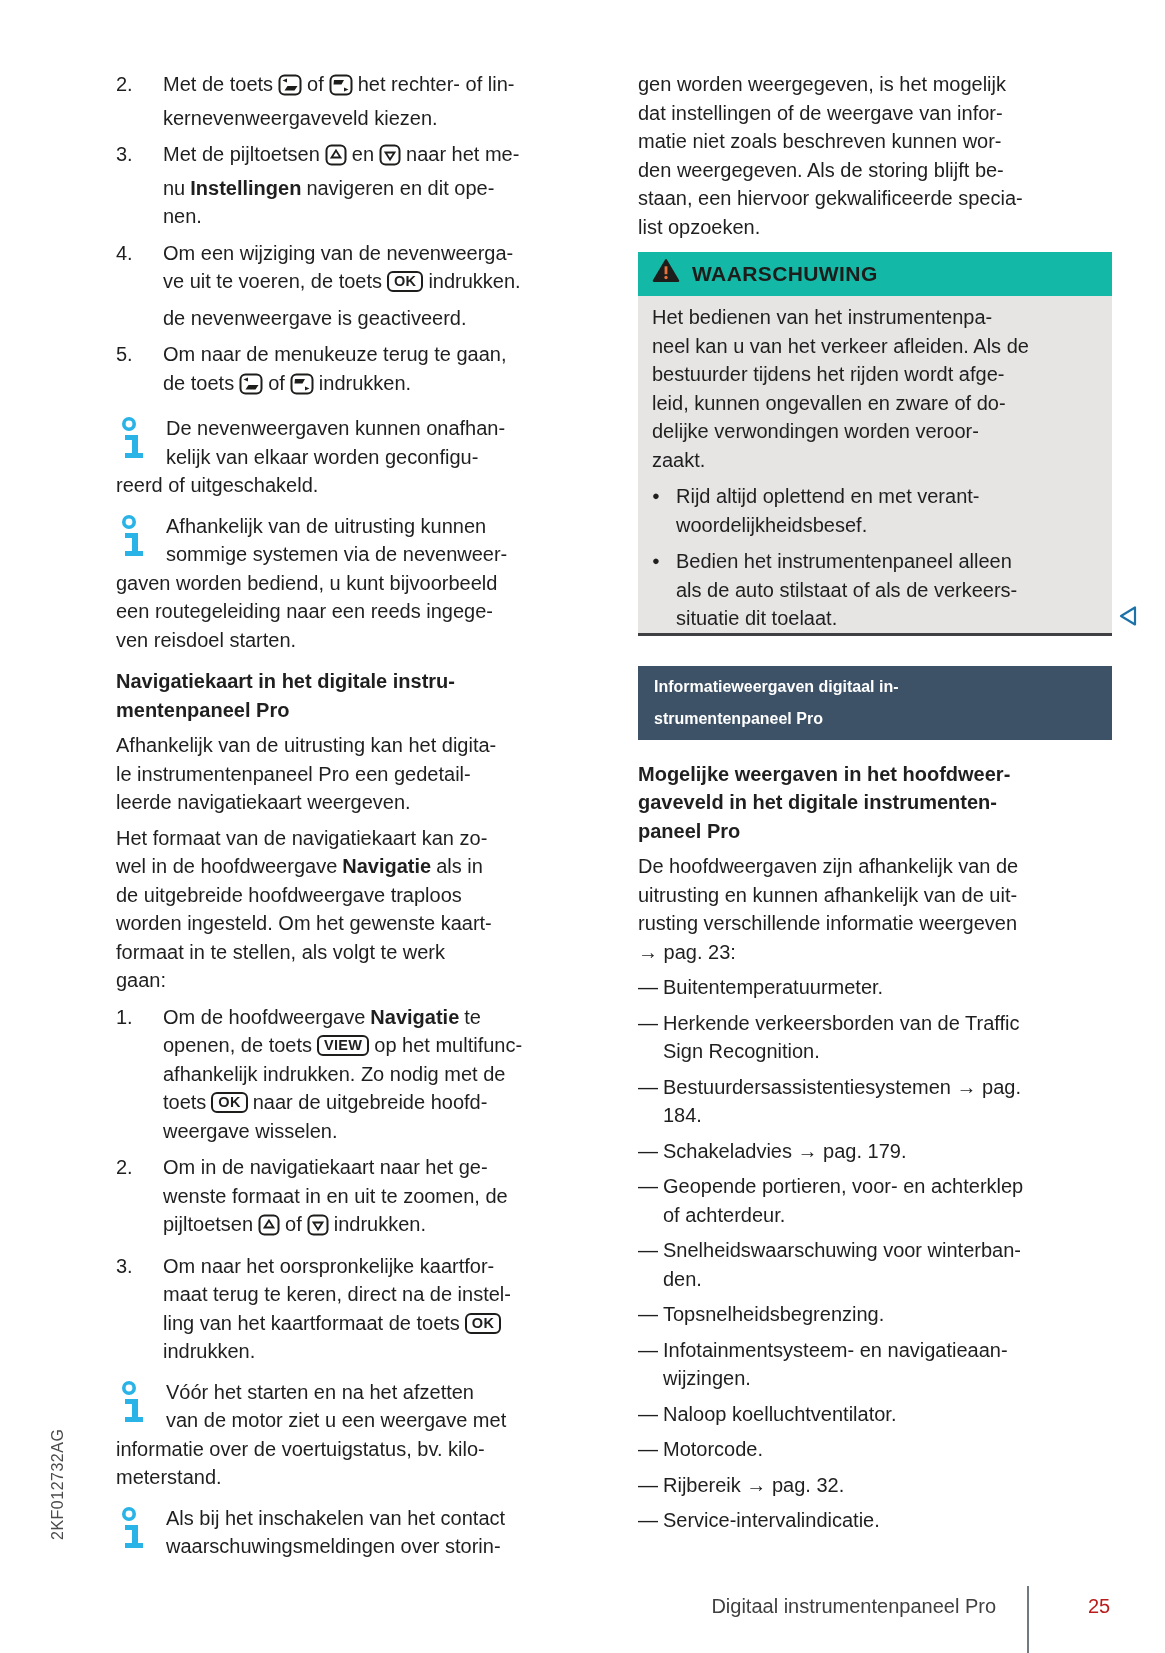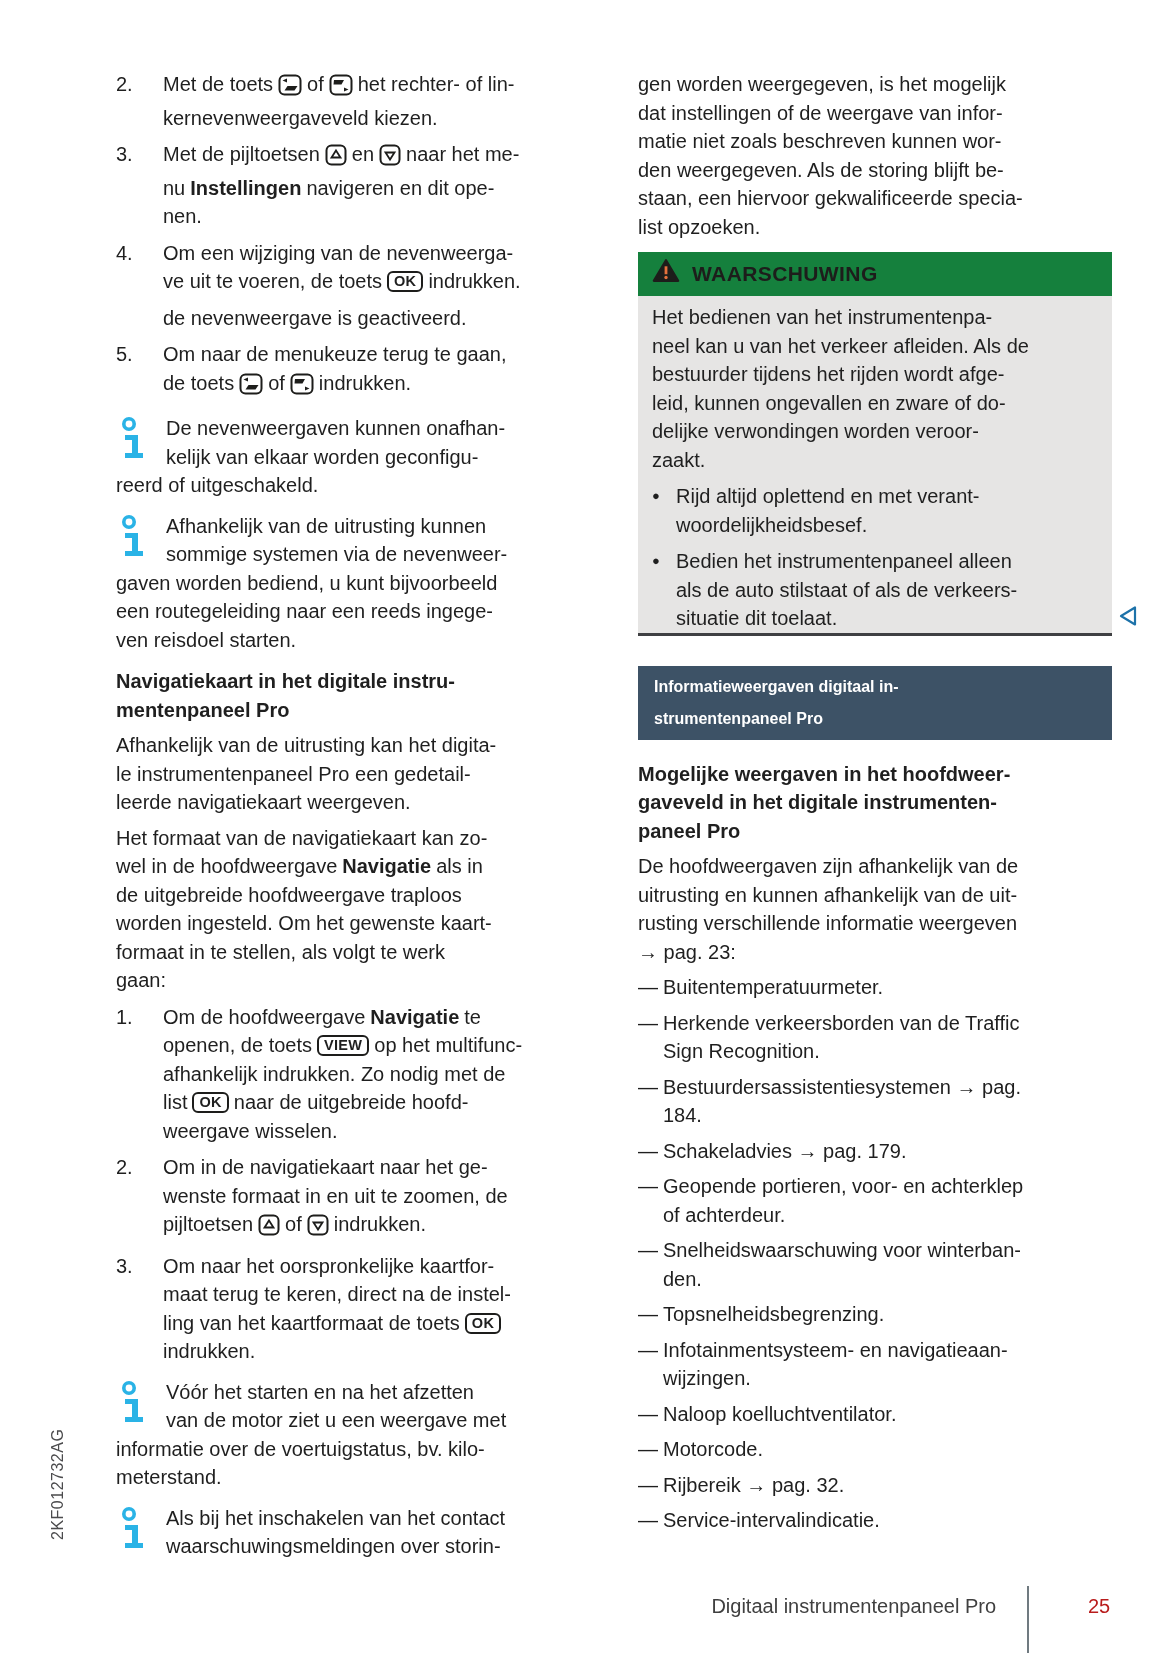"WAARSCHUWING" .warnhead { background: #15803d -> #14b8a6 }
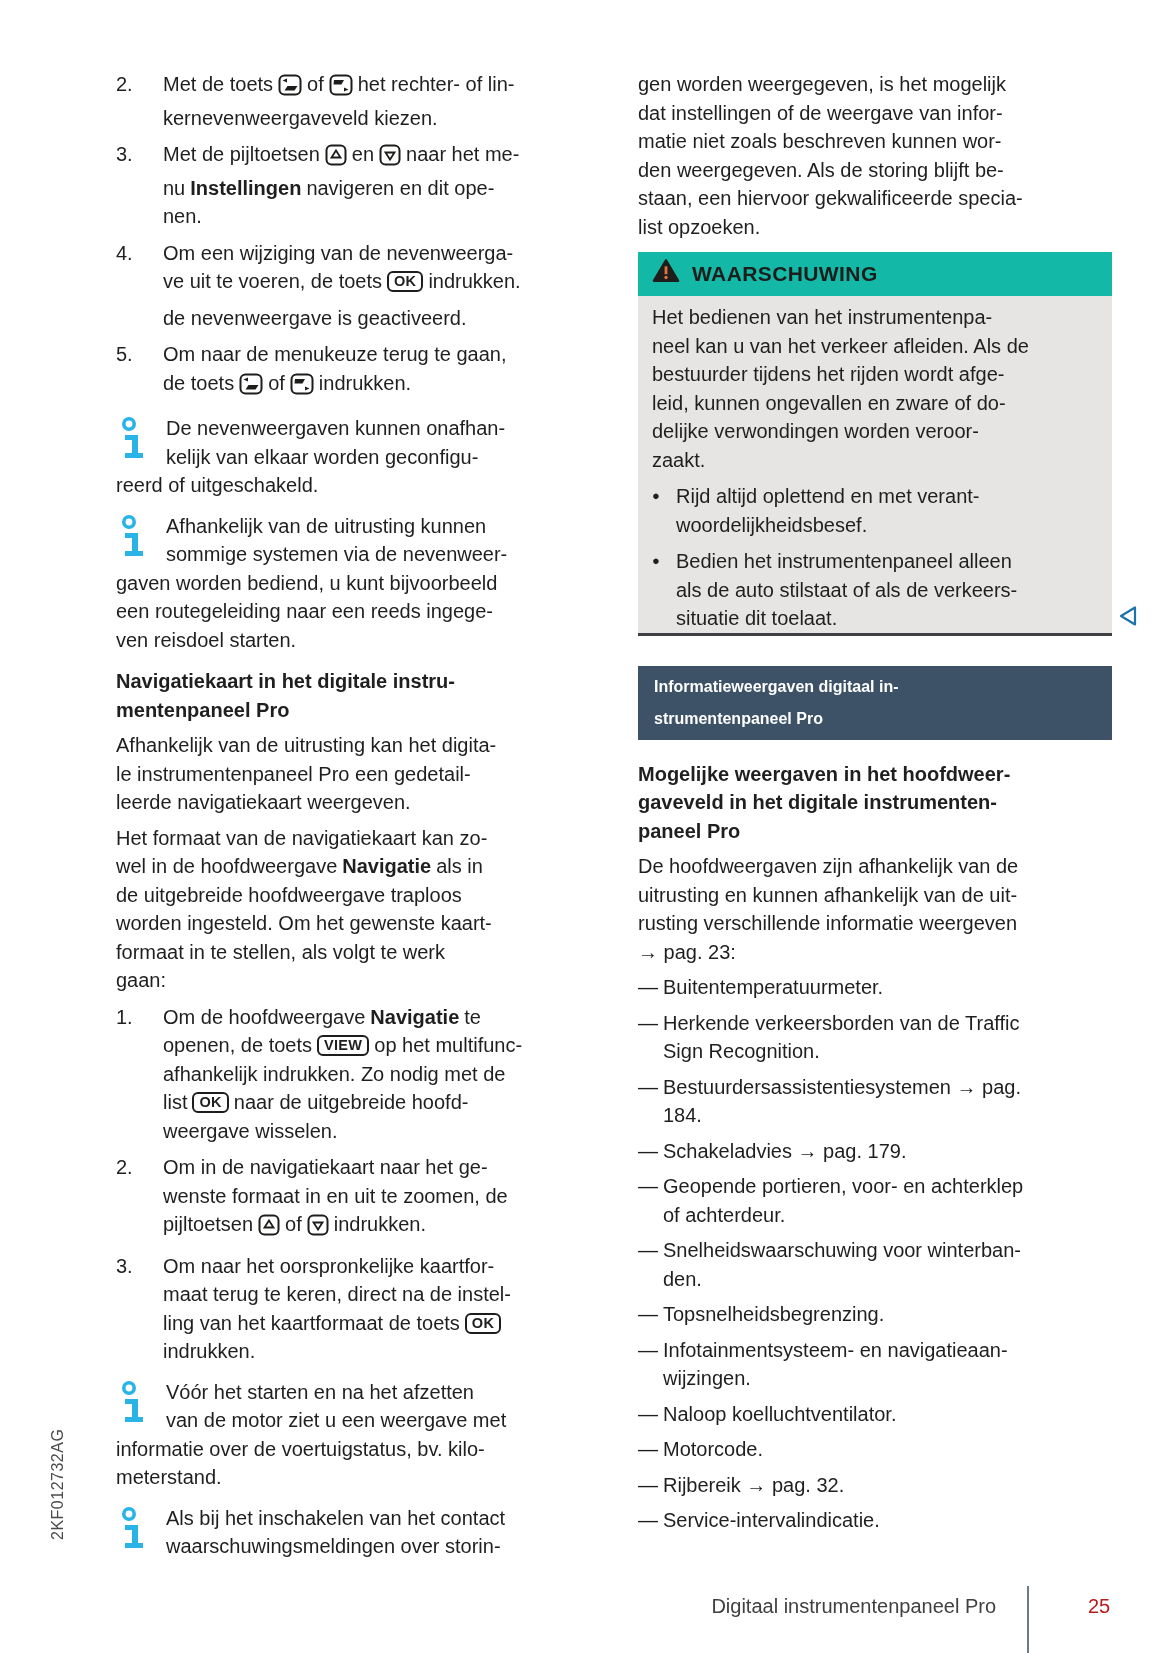"list" span { text: list -> toets }
